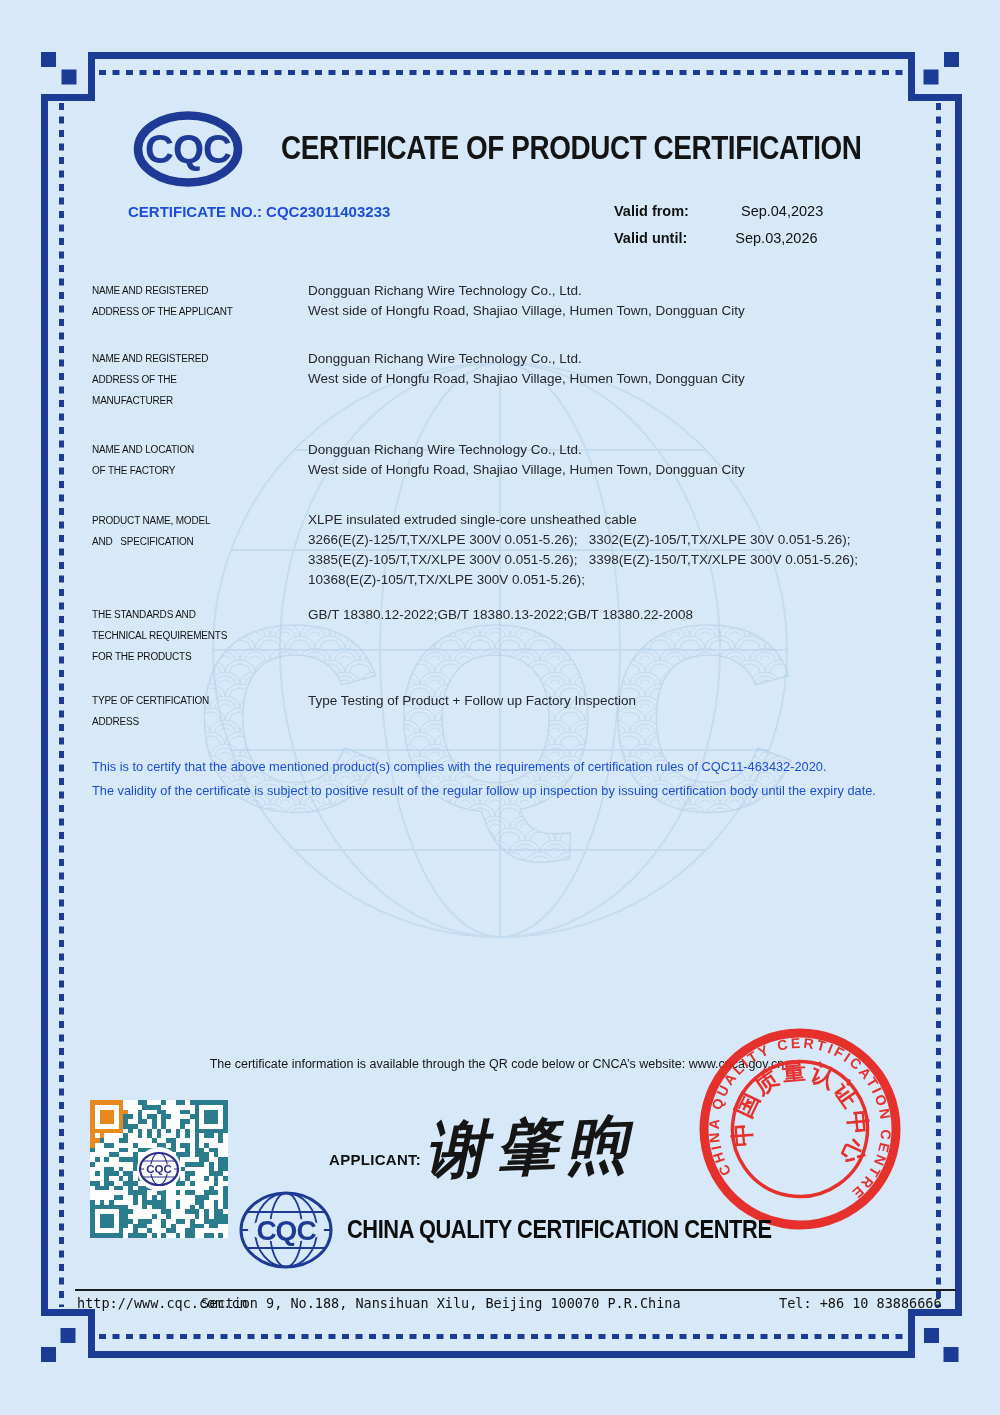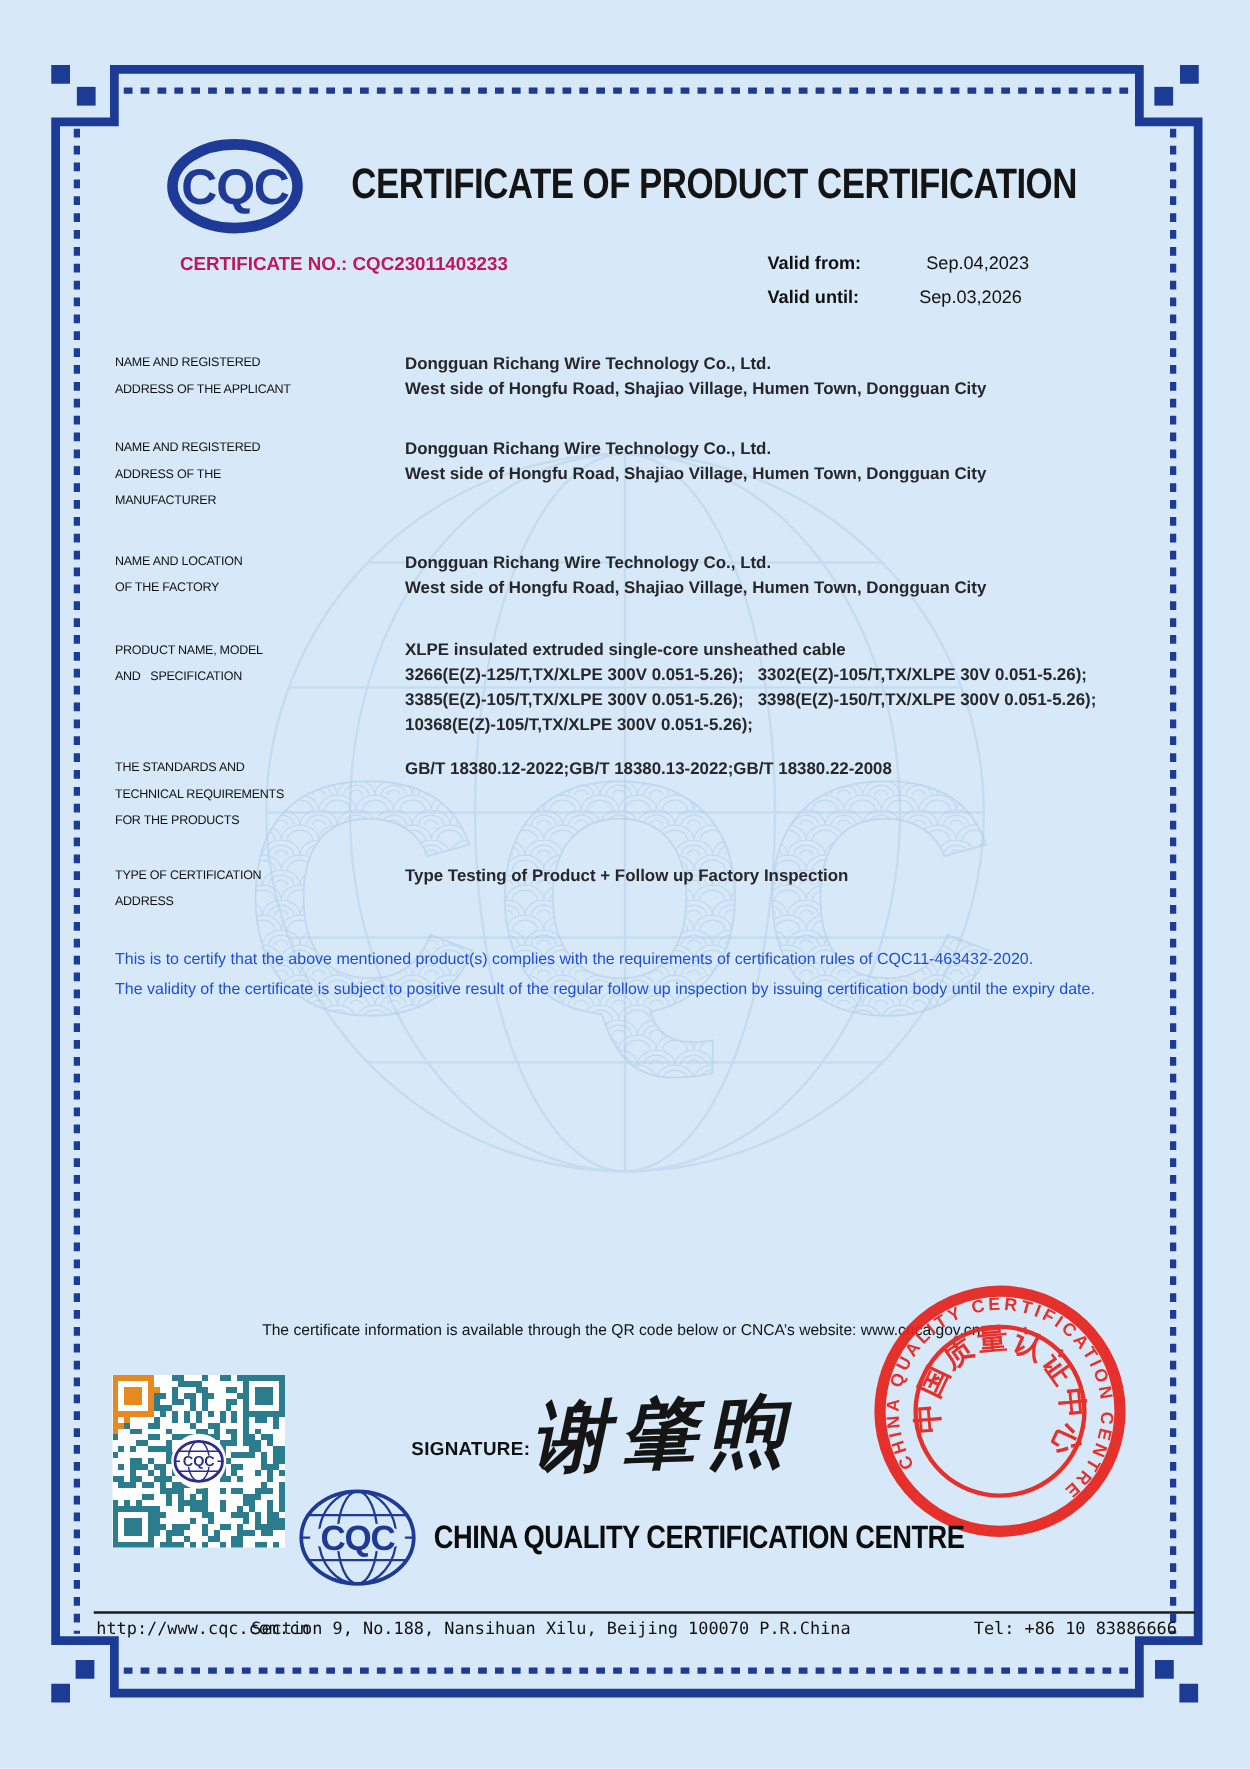"CERTIFICATE NO.: CQC23011403233" .certno-row { color: #be185d -> #1d4ed8; margin-left: 16px -> none }
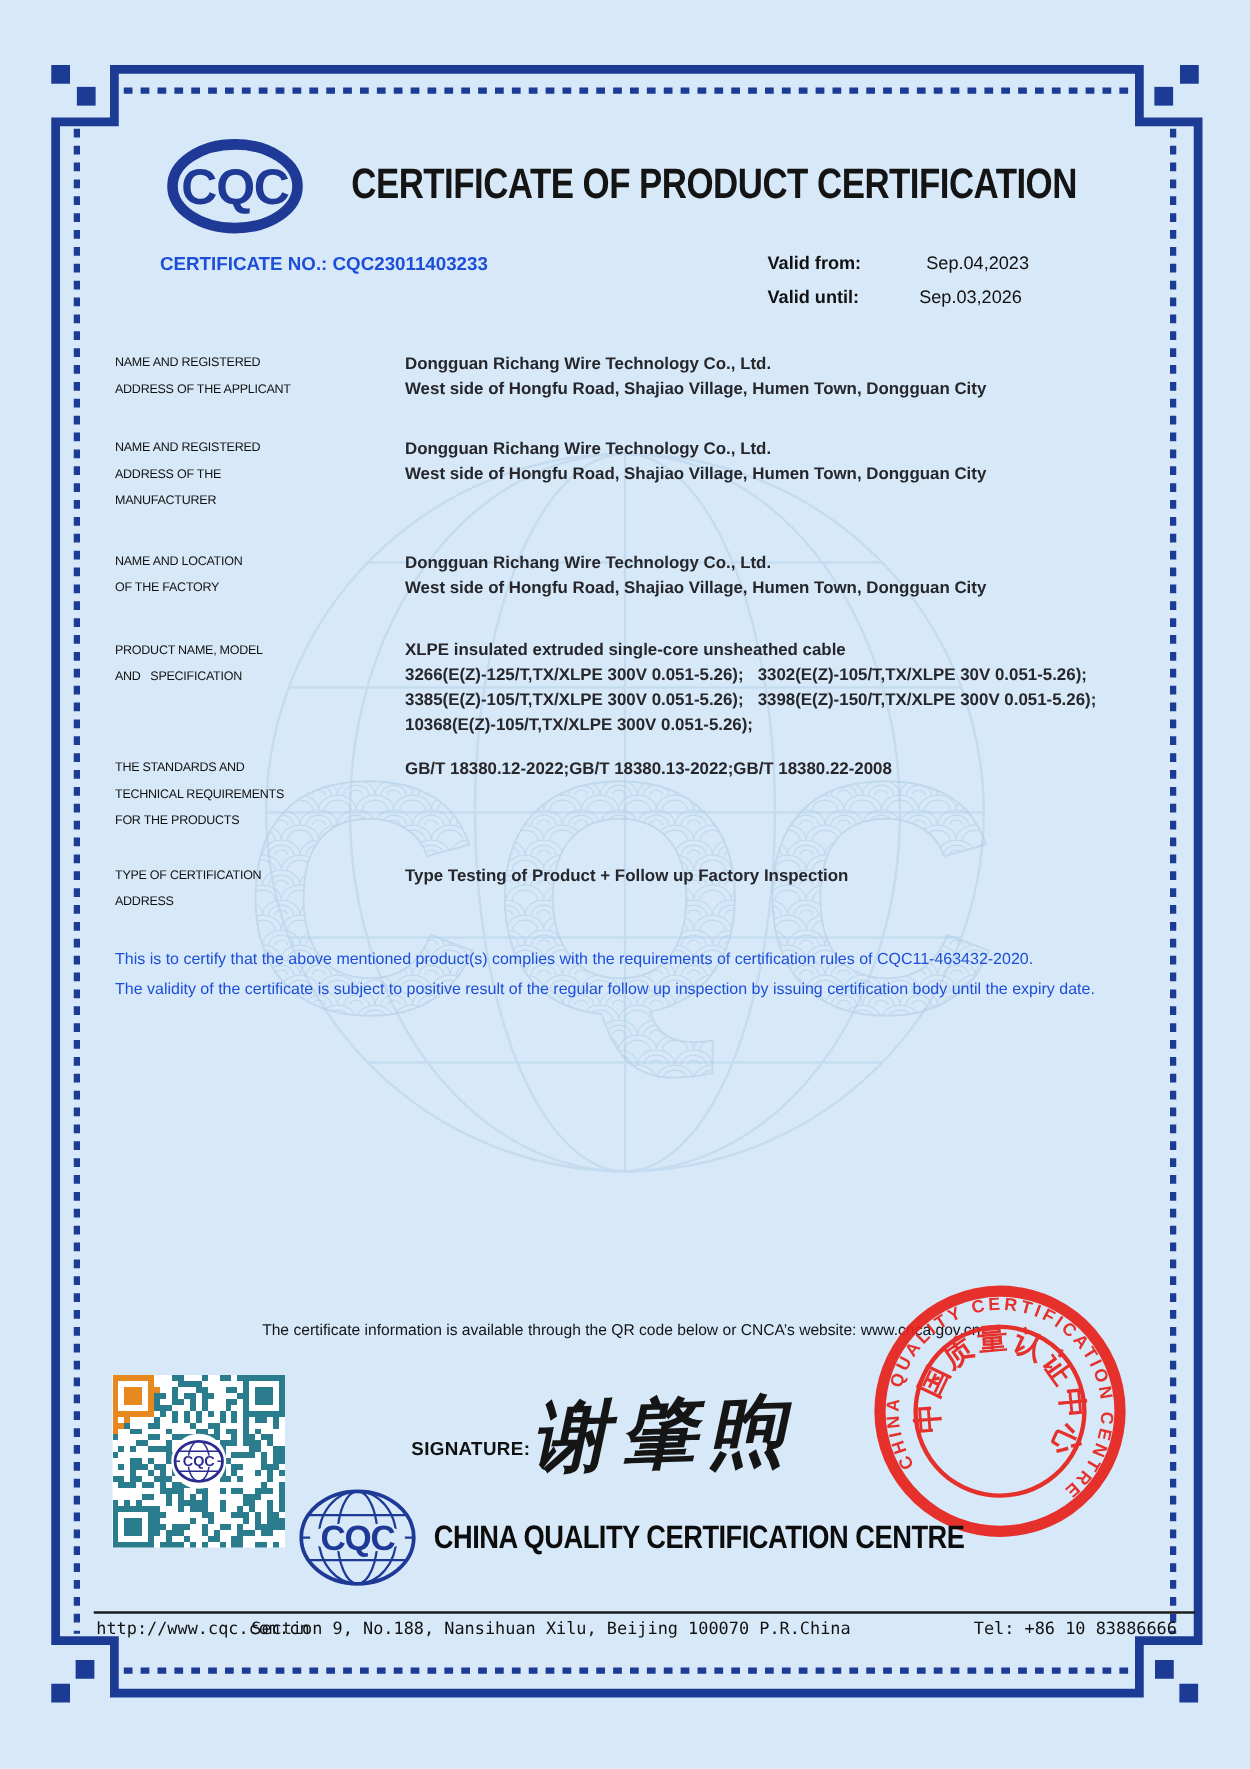"Dongguan Richang Wire Technology Co.," .field-value { font-weight: 700 -> 400; left: 324px -> 308px }
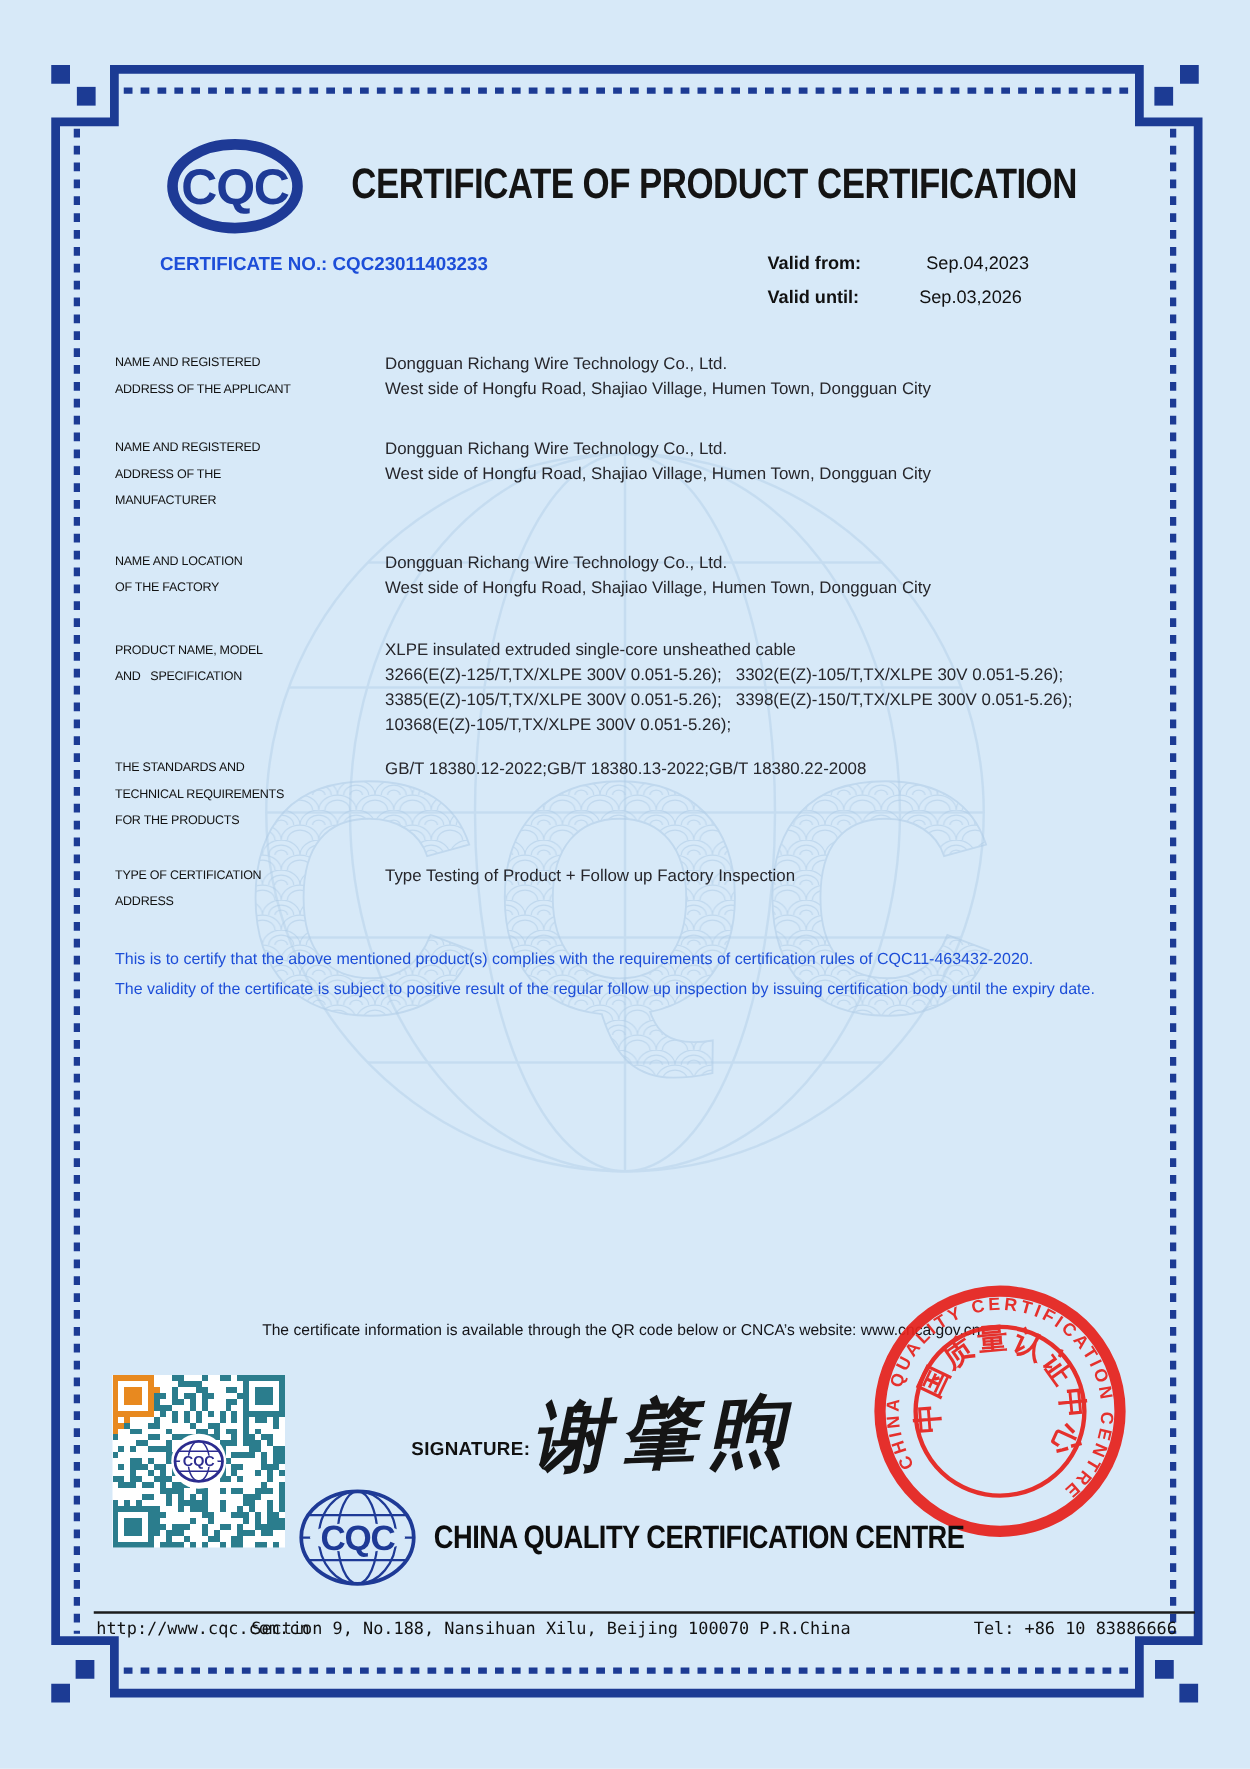"SIGNATURE:" div.abs { text: SIGNATURE -> APPLICANT }
